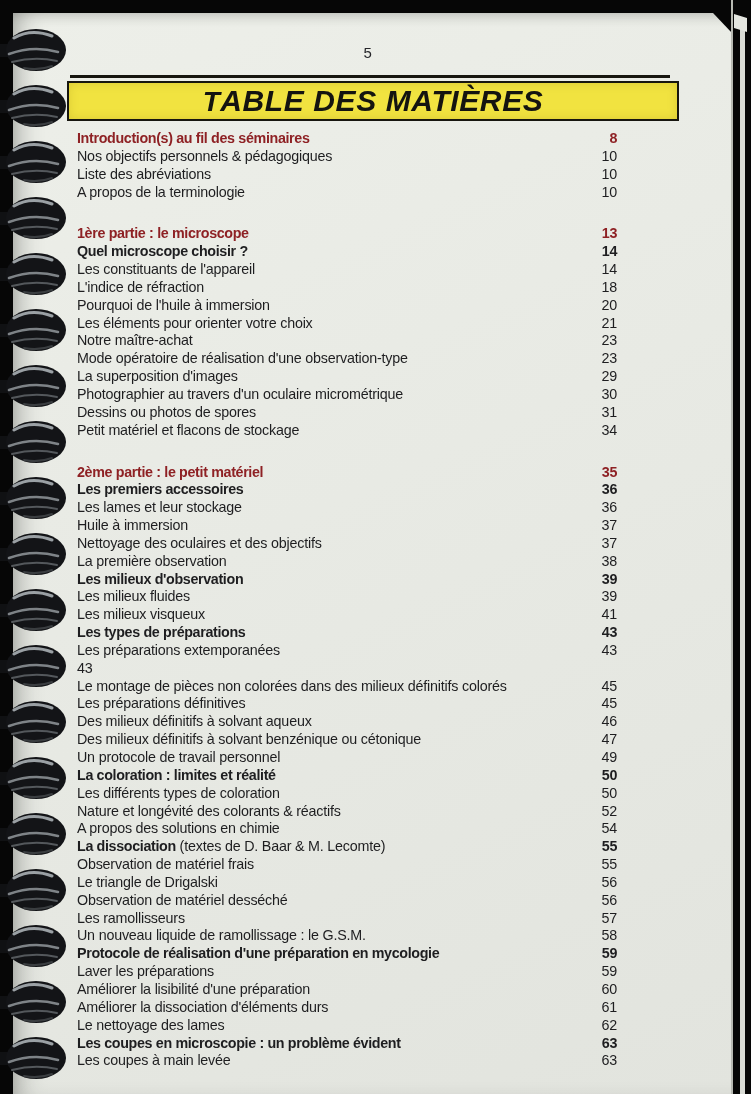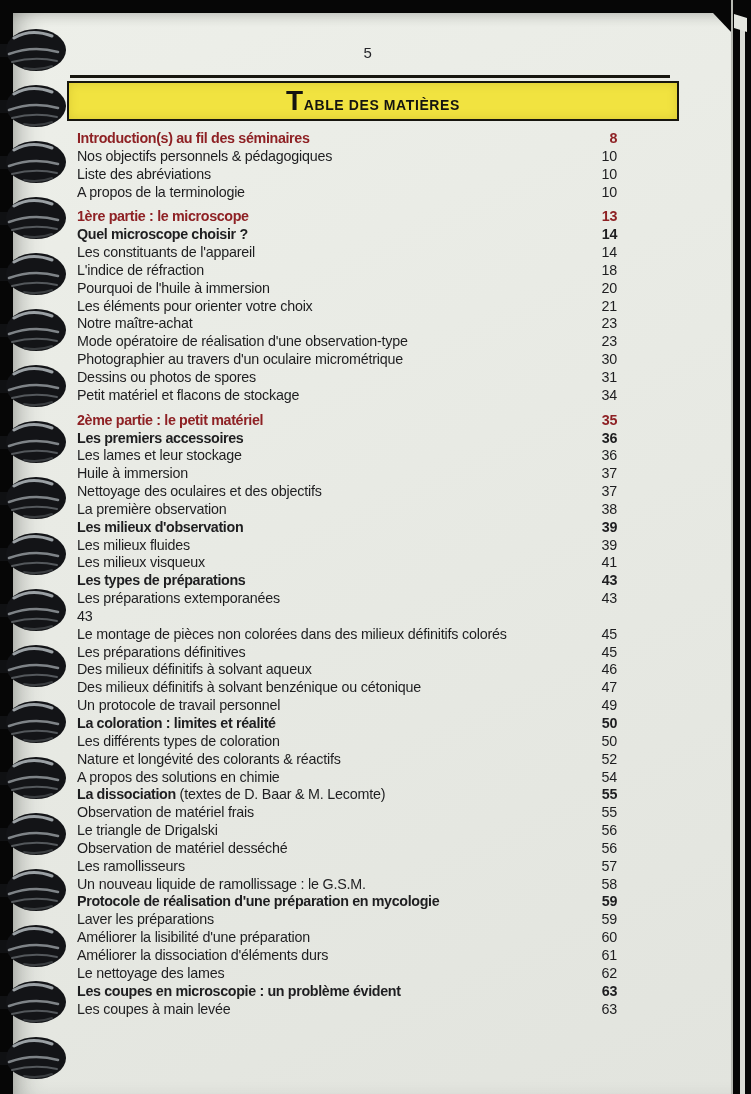"TABLE DES MATIÈRES" .banner h1 { font-size: 14px -> 30px; font-style: none -> italic }
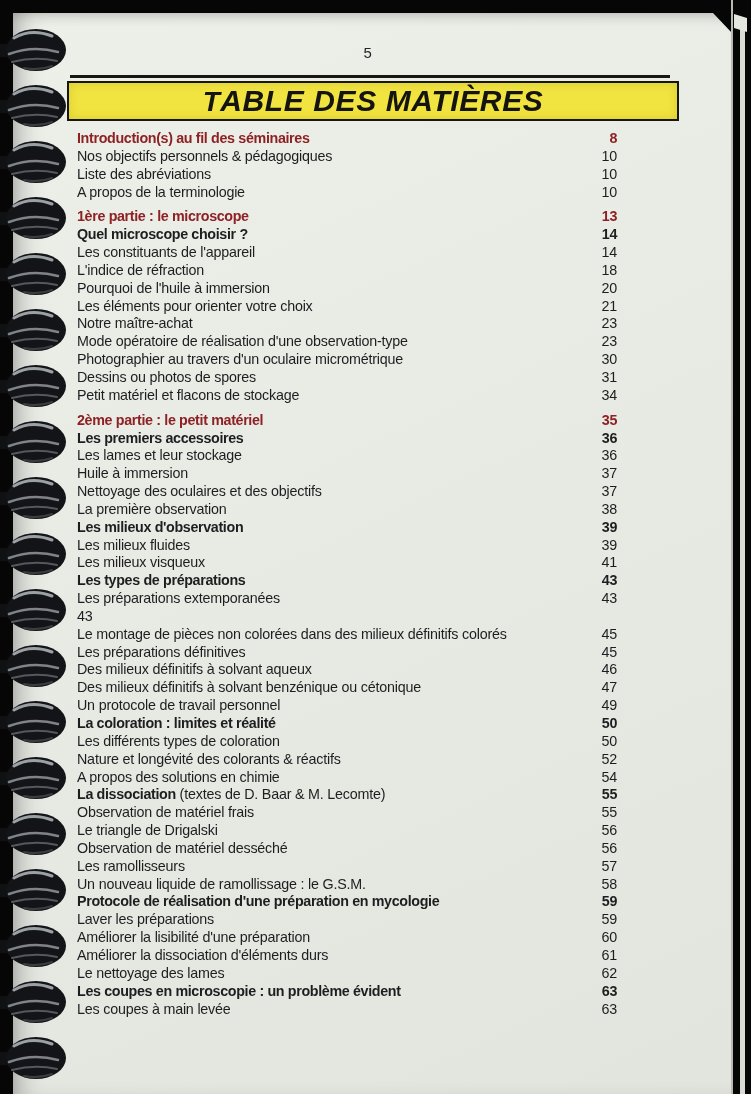"1ère partie : le microscope" .row--gap { margin-top: 7px -> 24px }
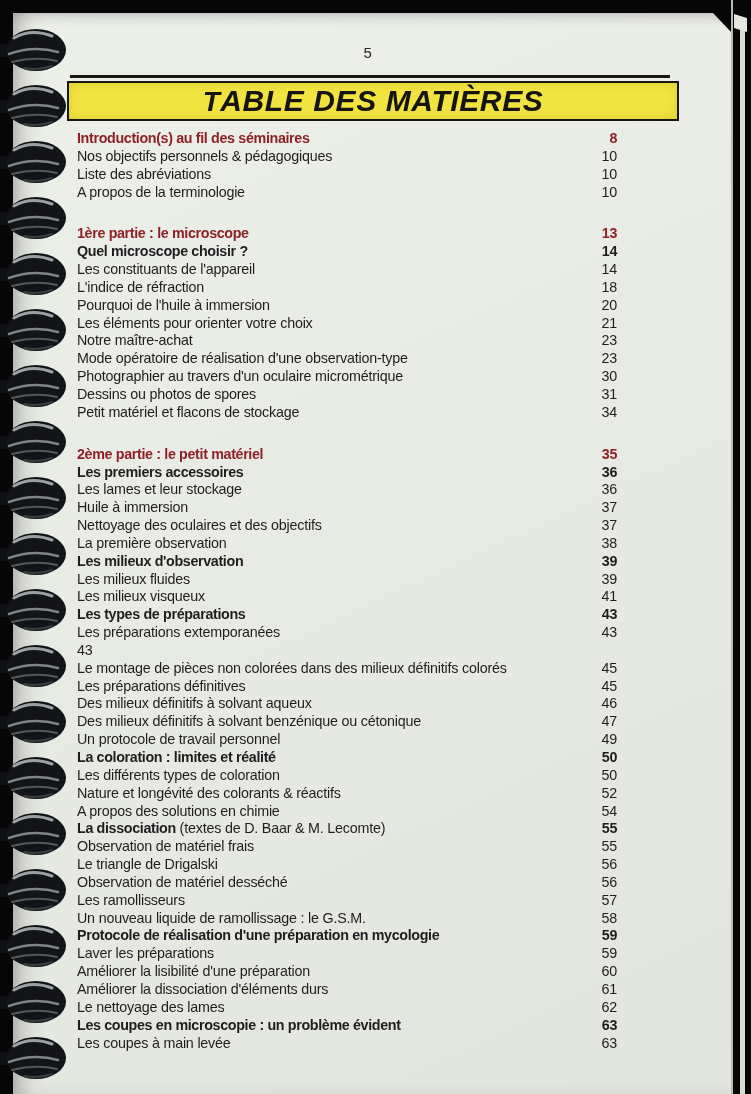"La superposition d'images" div.row { html: none -> <div> <span><span>La superposition d'images</span><span></span></span> <span>29</span> </div> }
